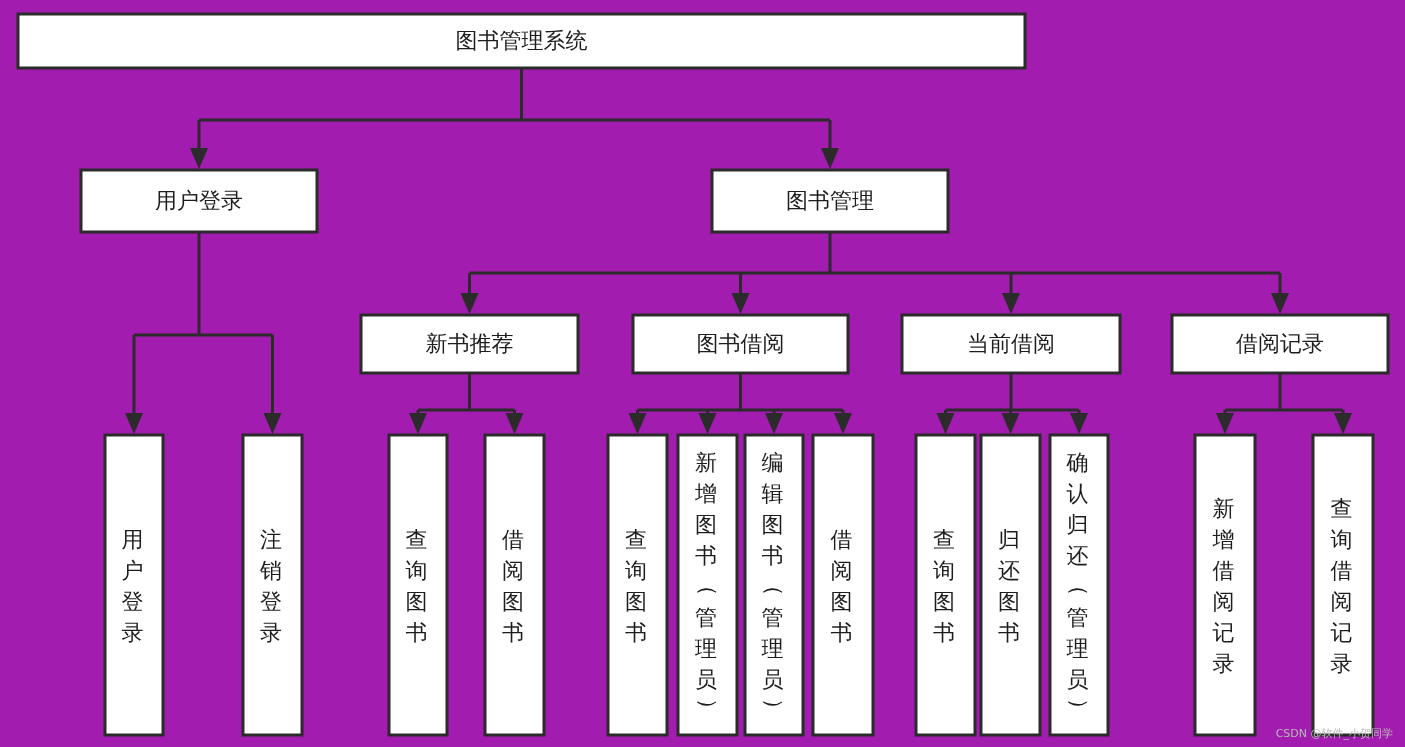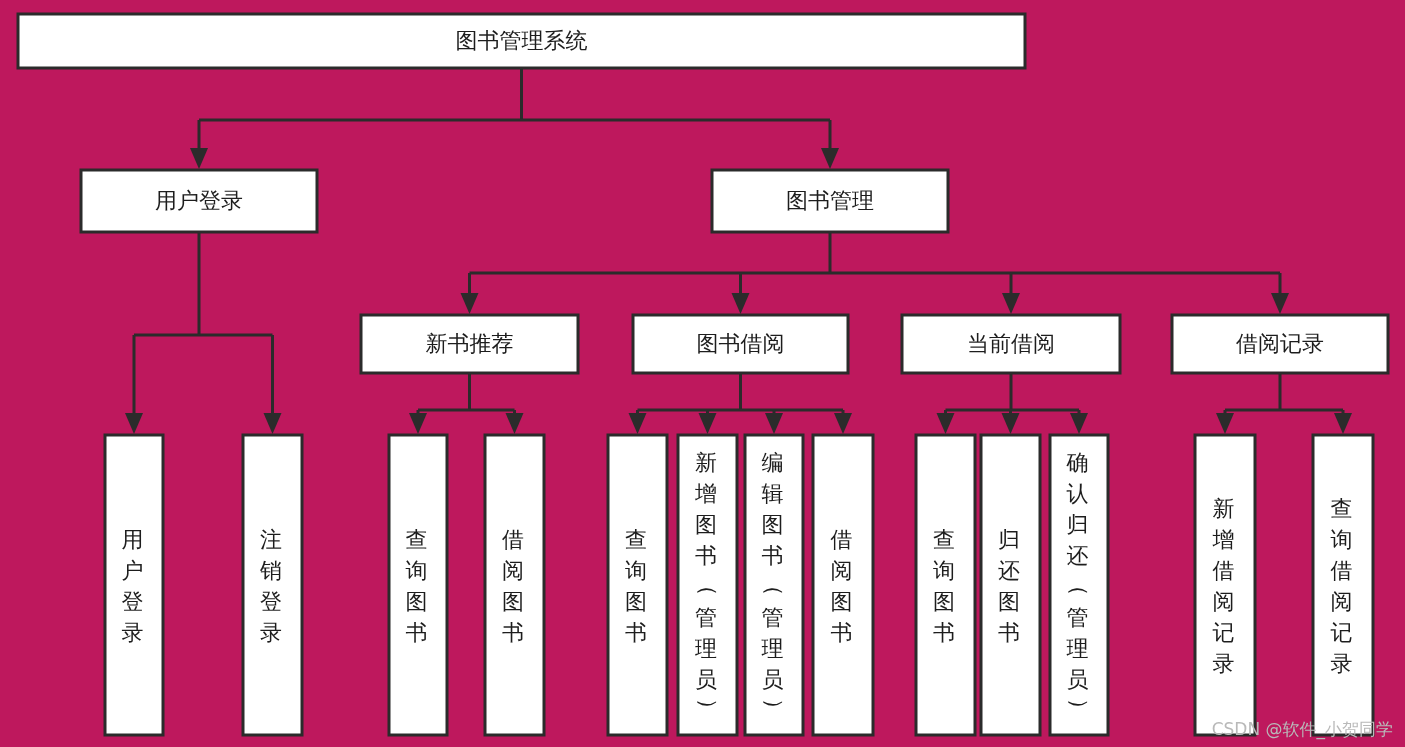"图书管理系统" #diagram-root { background: #be185d -> #a21caf }
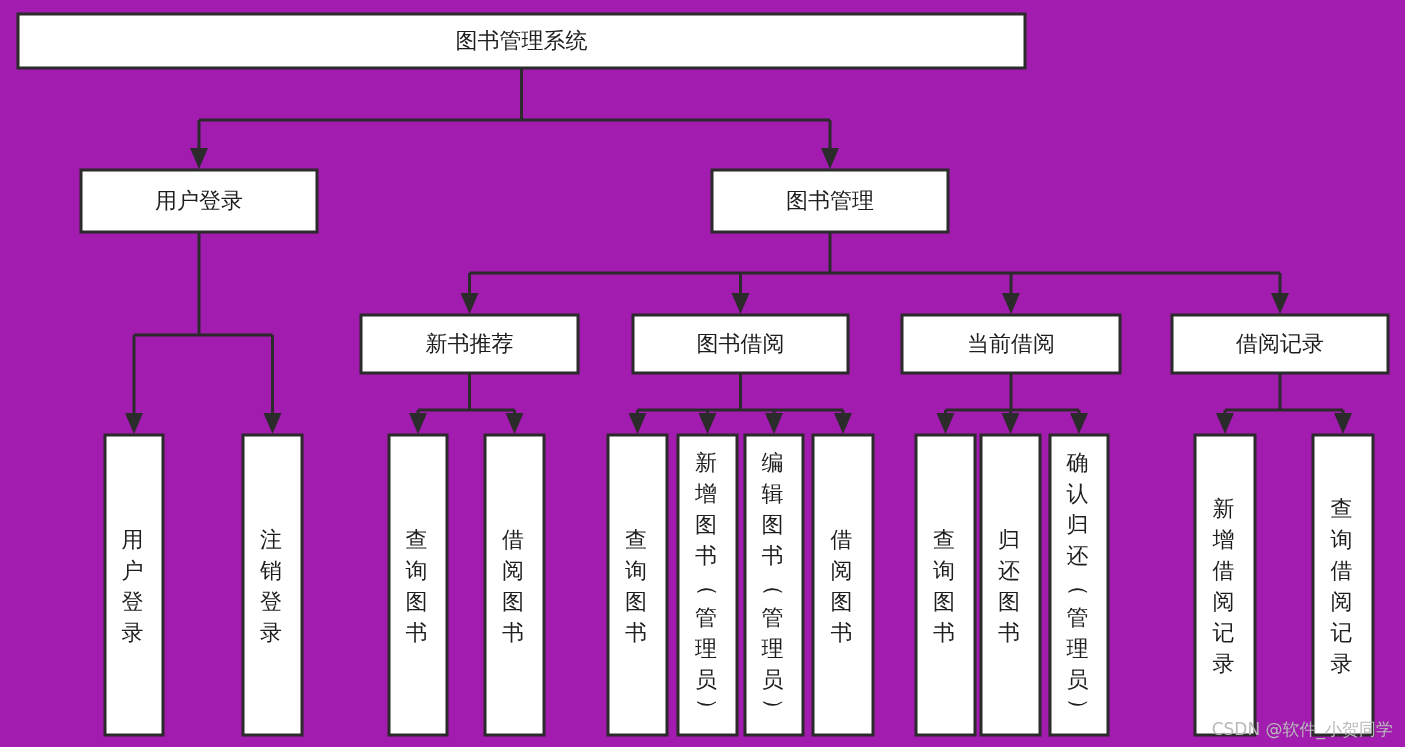"CSDN @软件_小贺同学" .watermark { font-size: 17px -> 11px }
